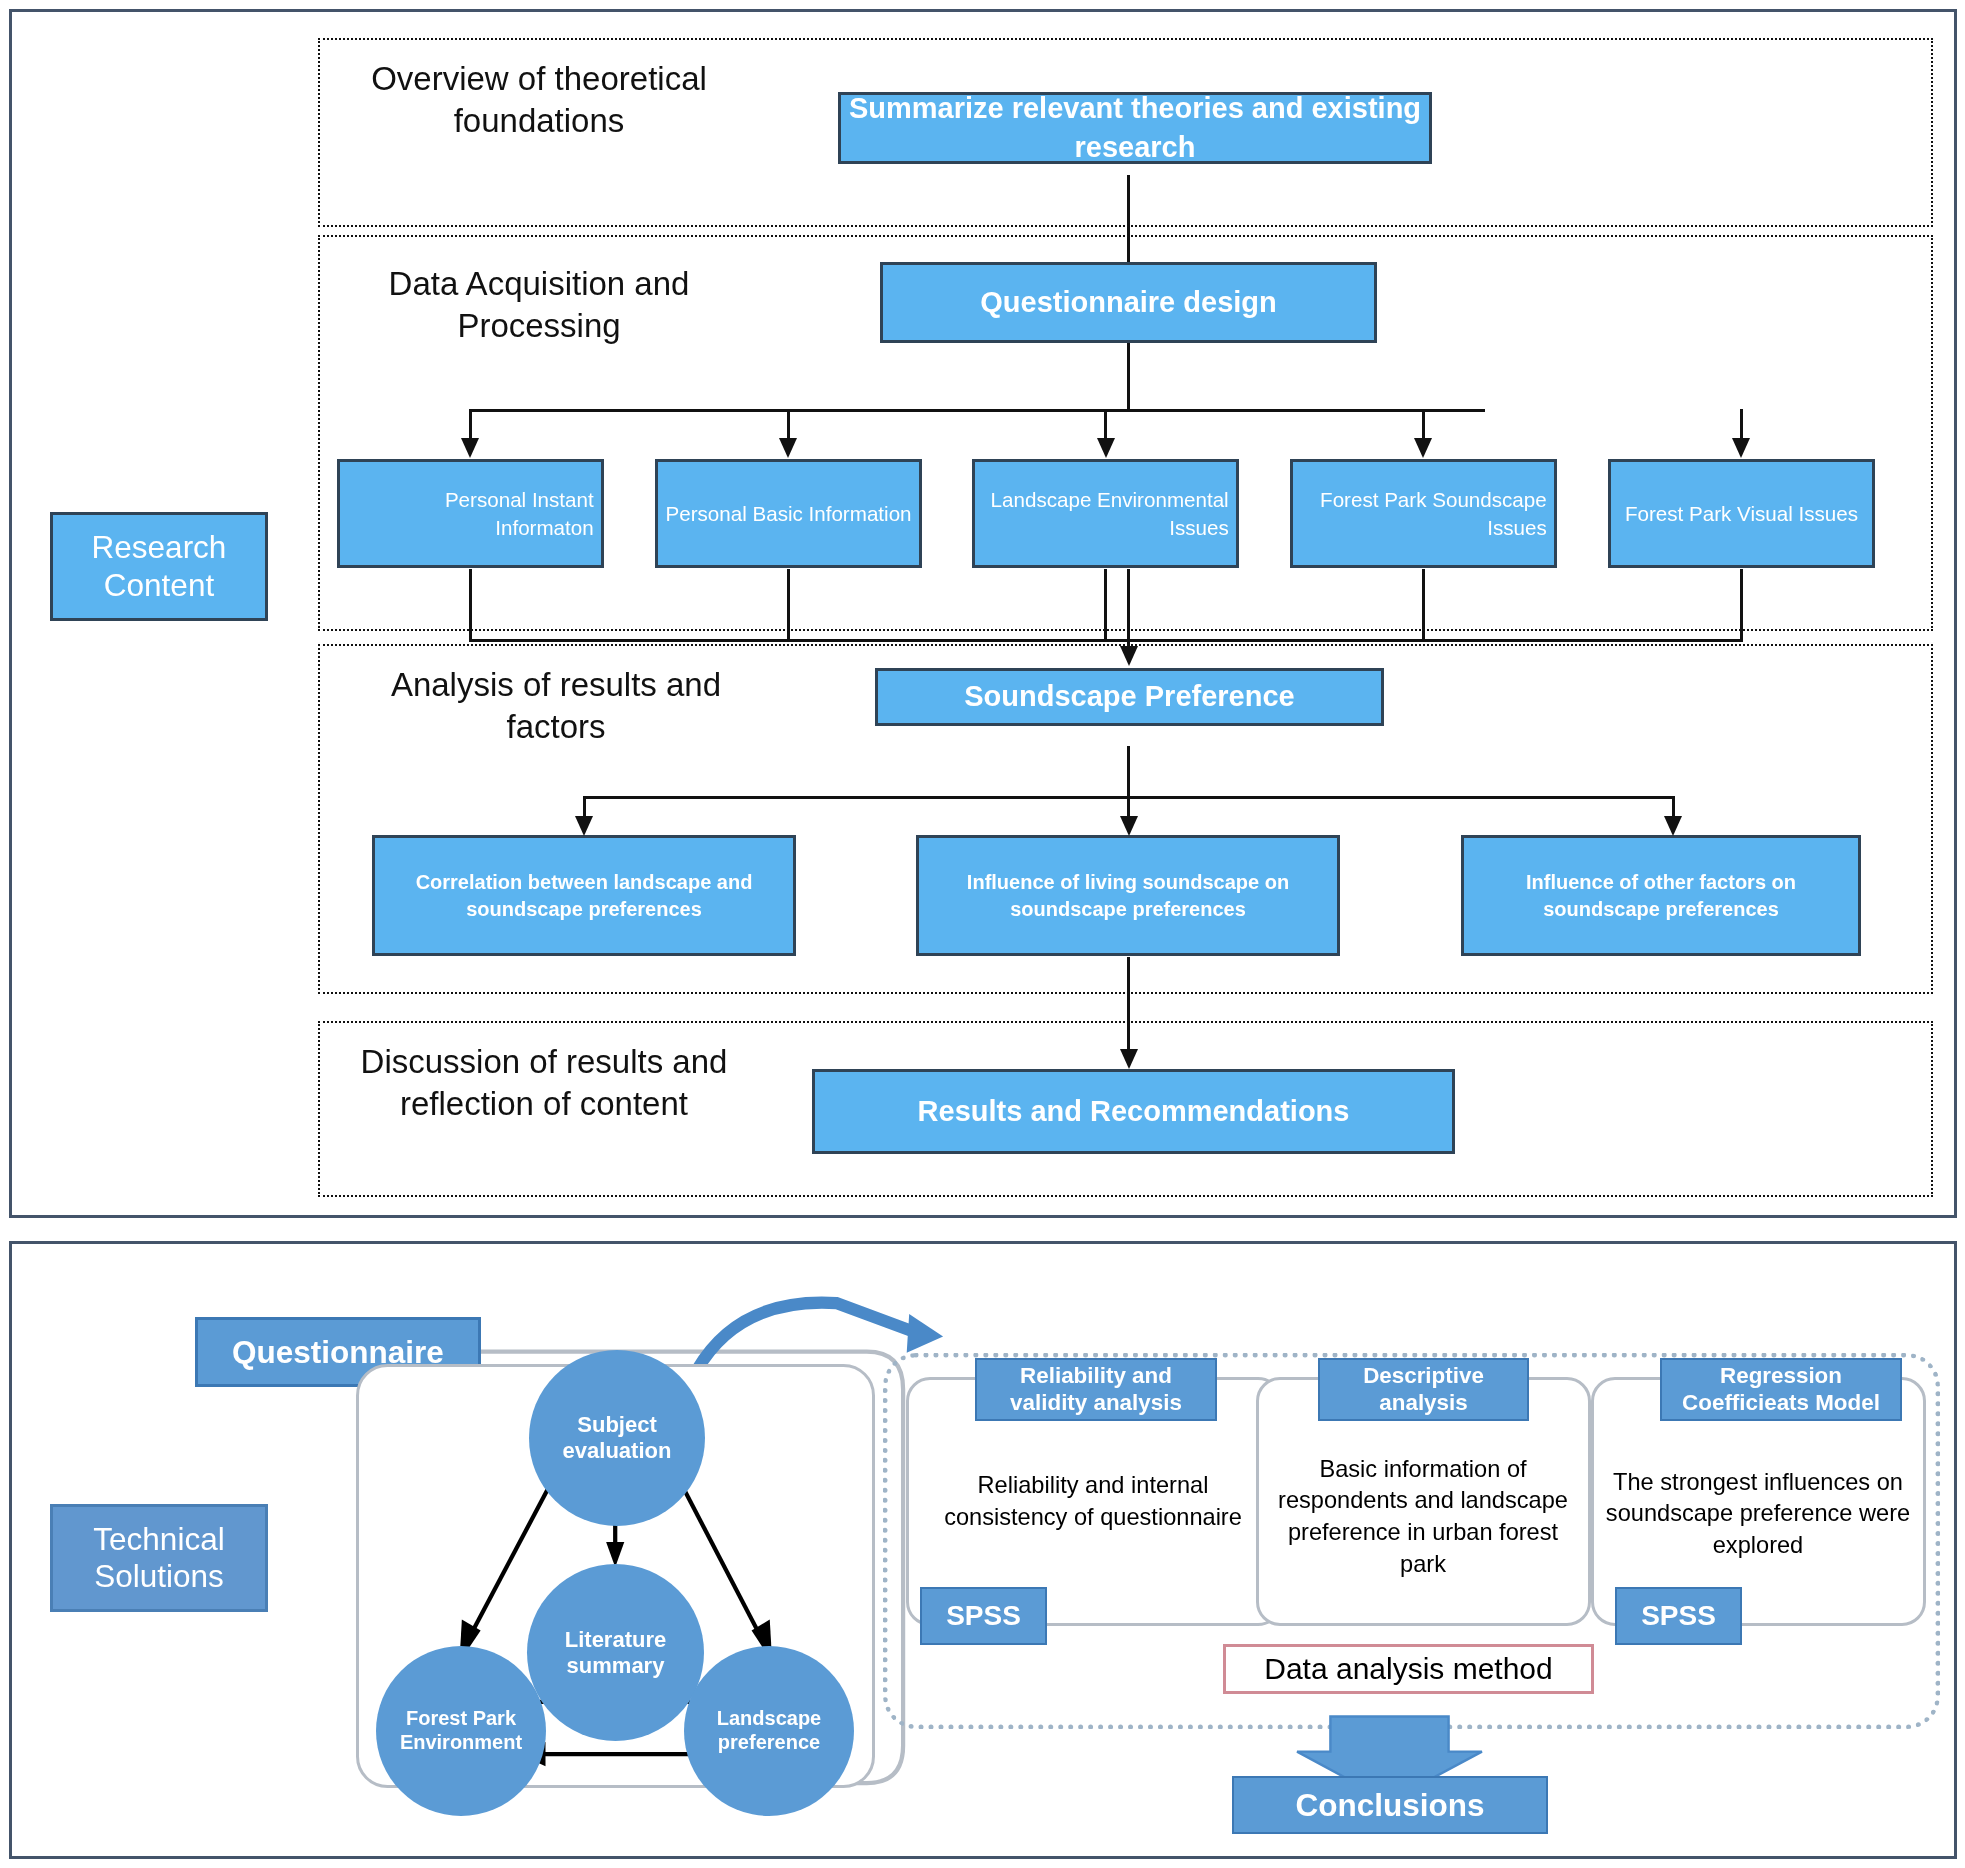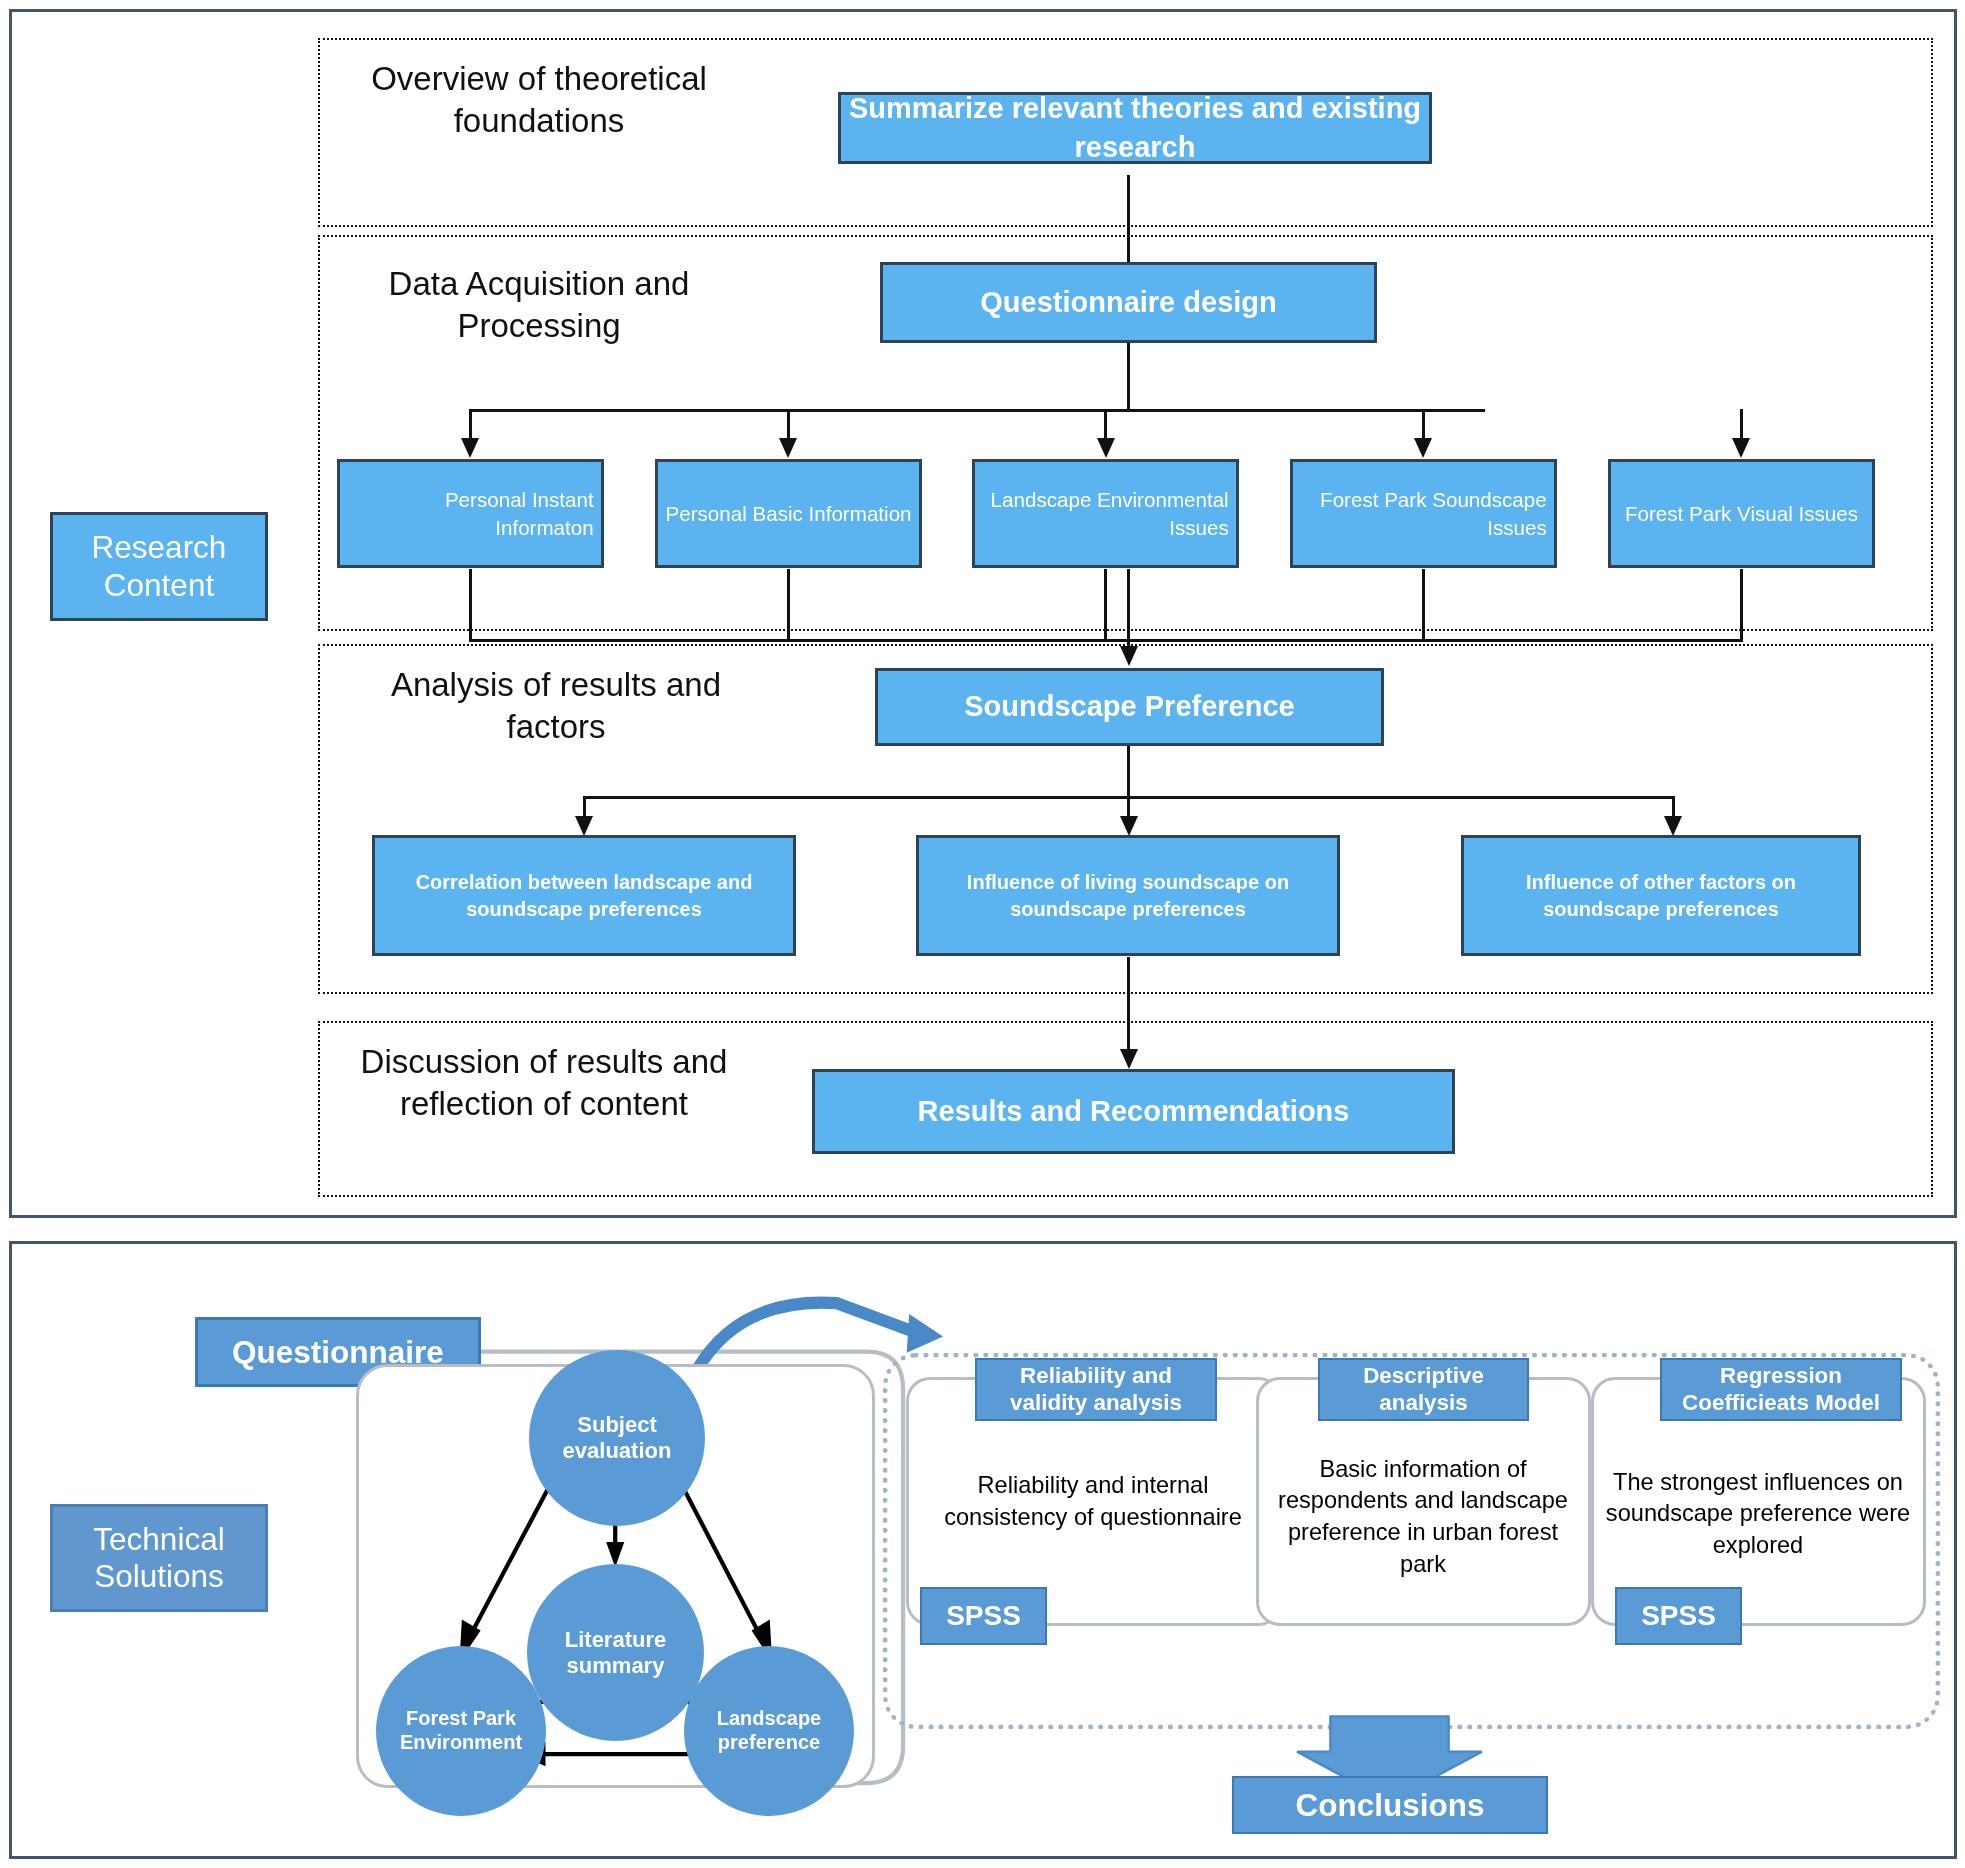"Soundscape Preference" div.flowbox { height: 78px -> 58px }
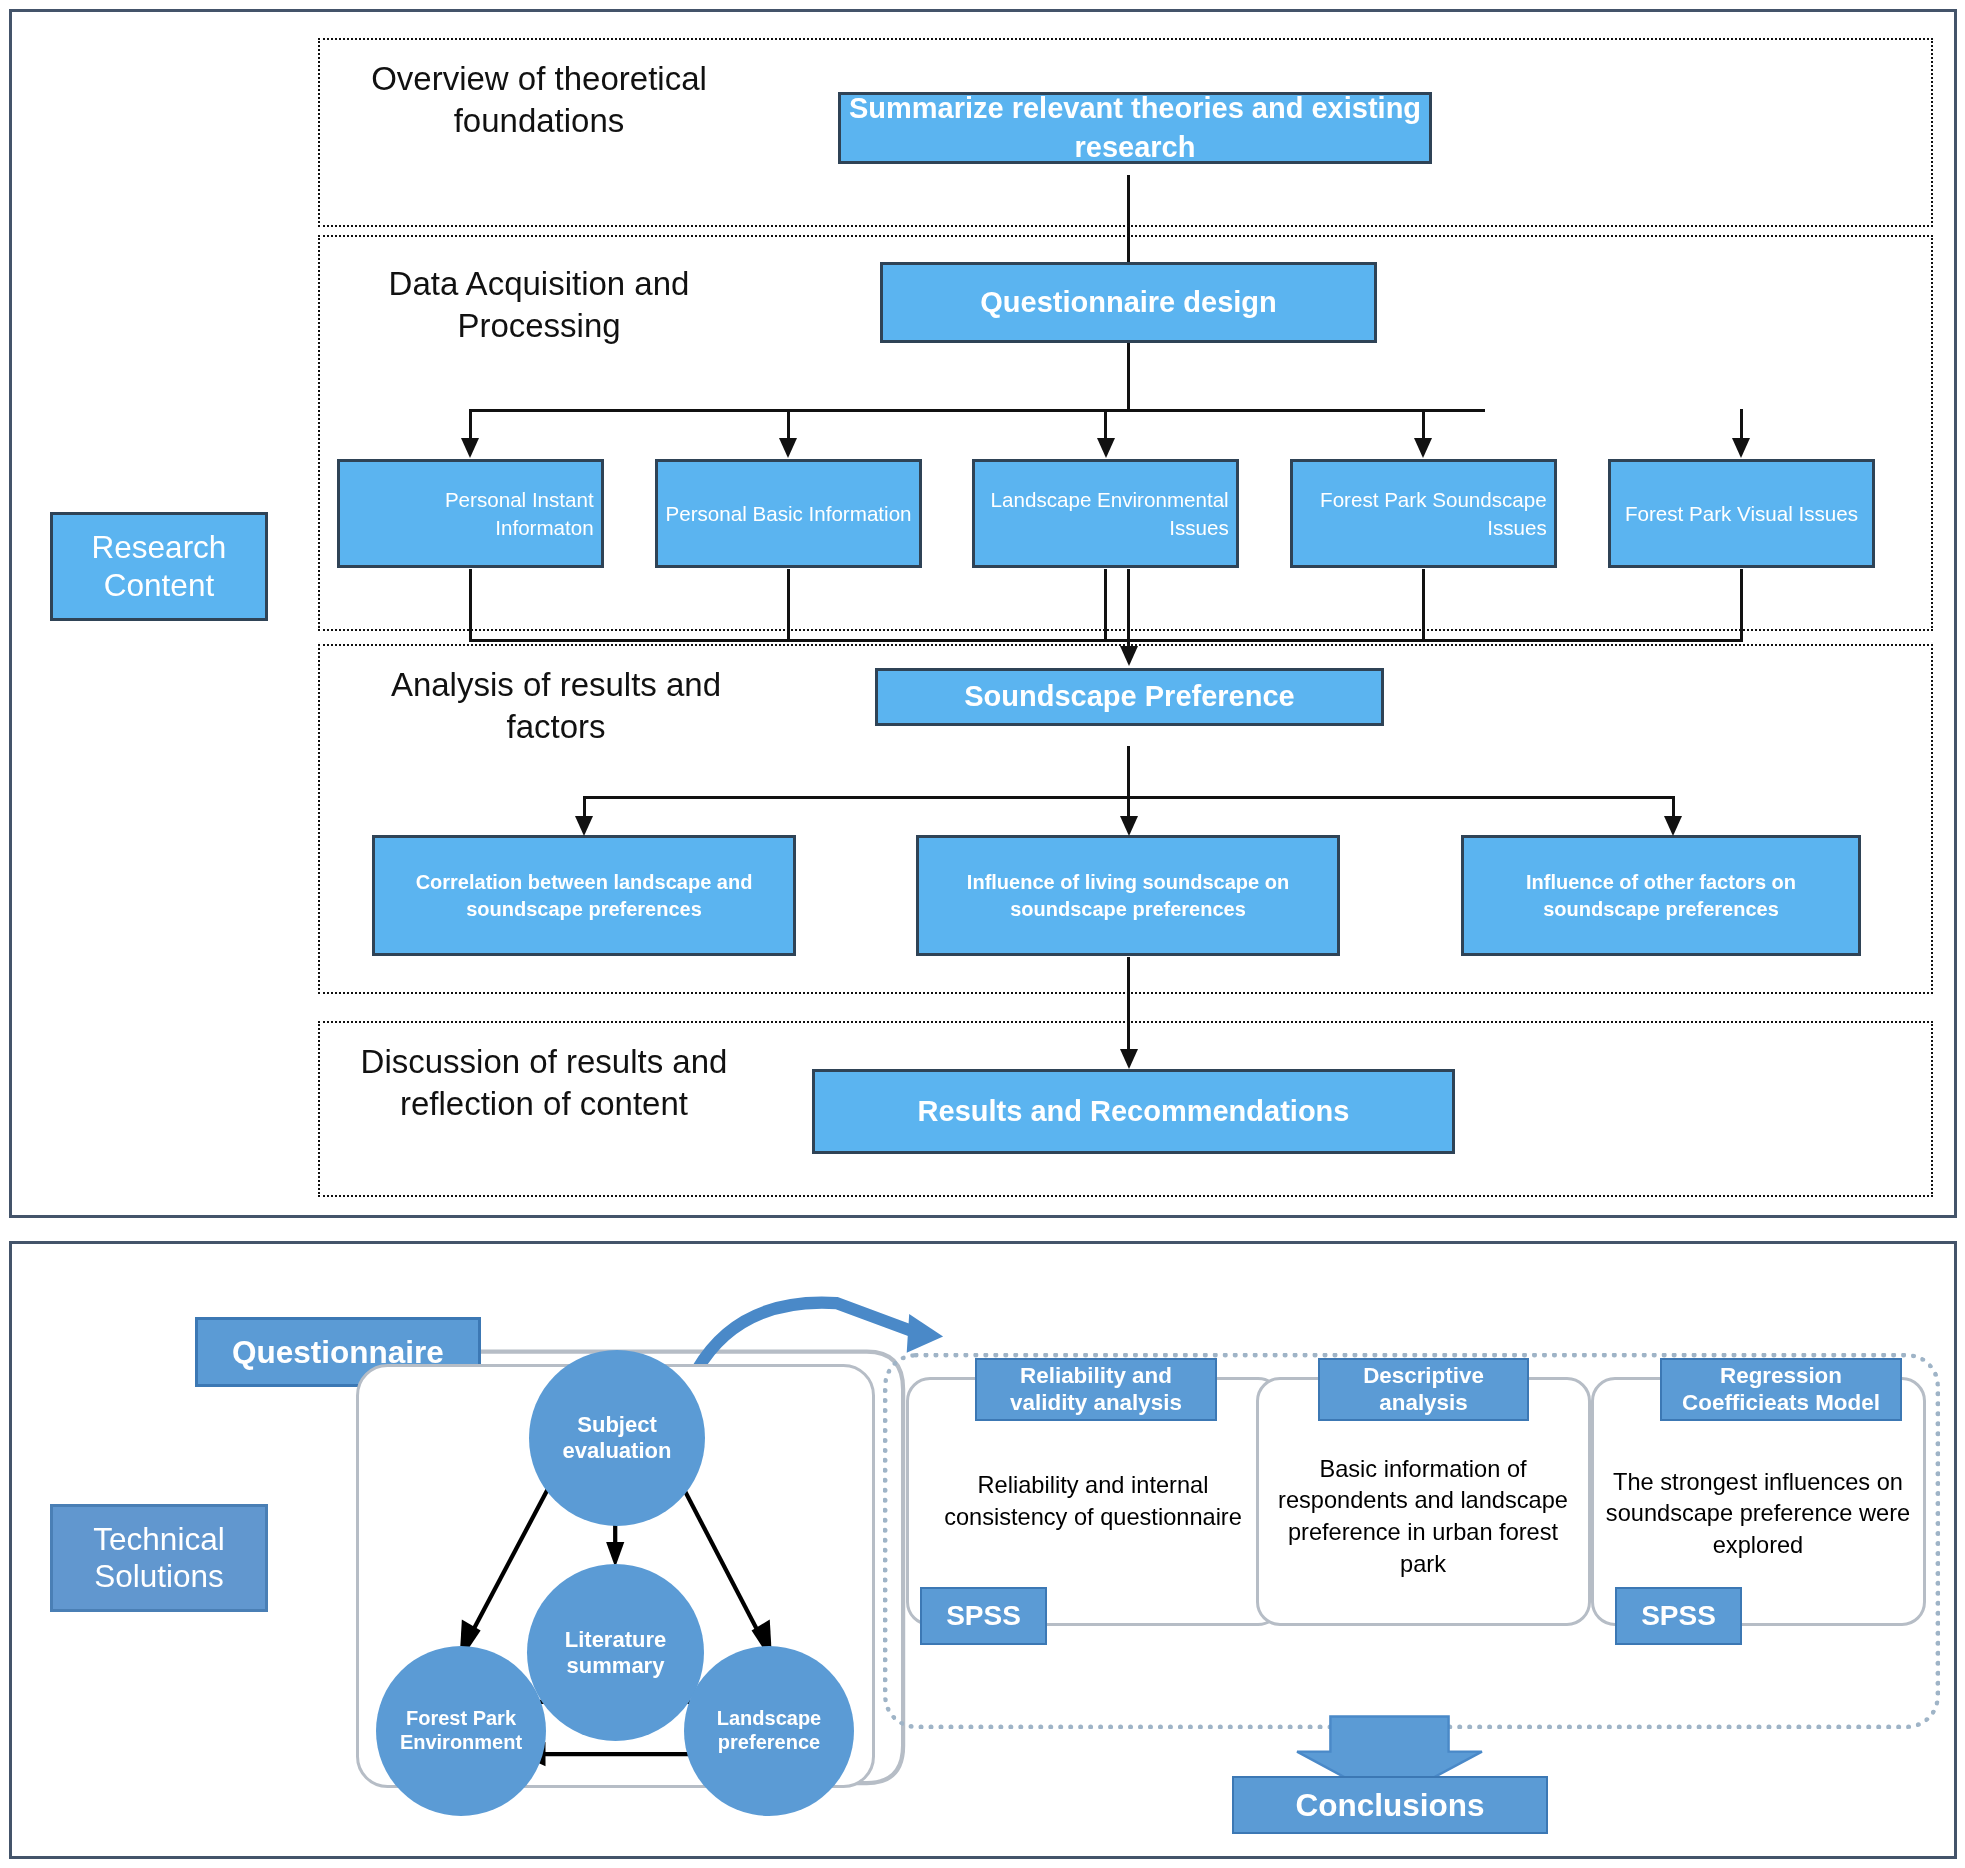"Data analysis method" div { html: none -> <div>Data analysis method</div> }
